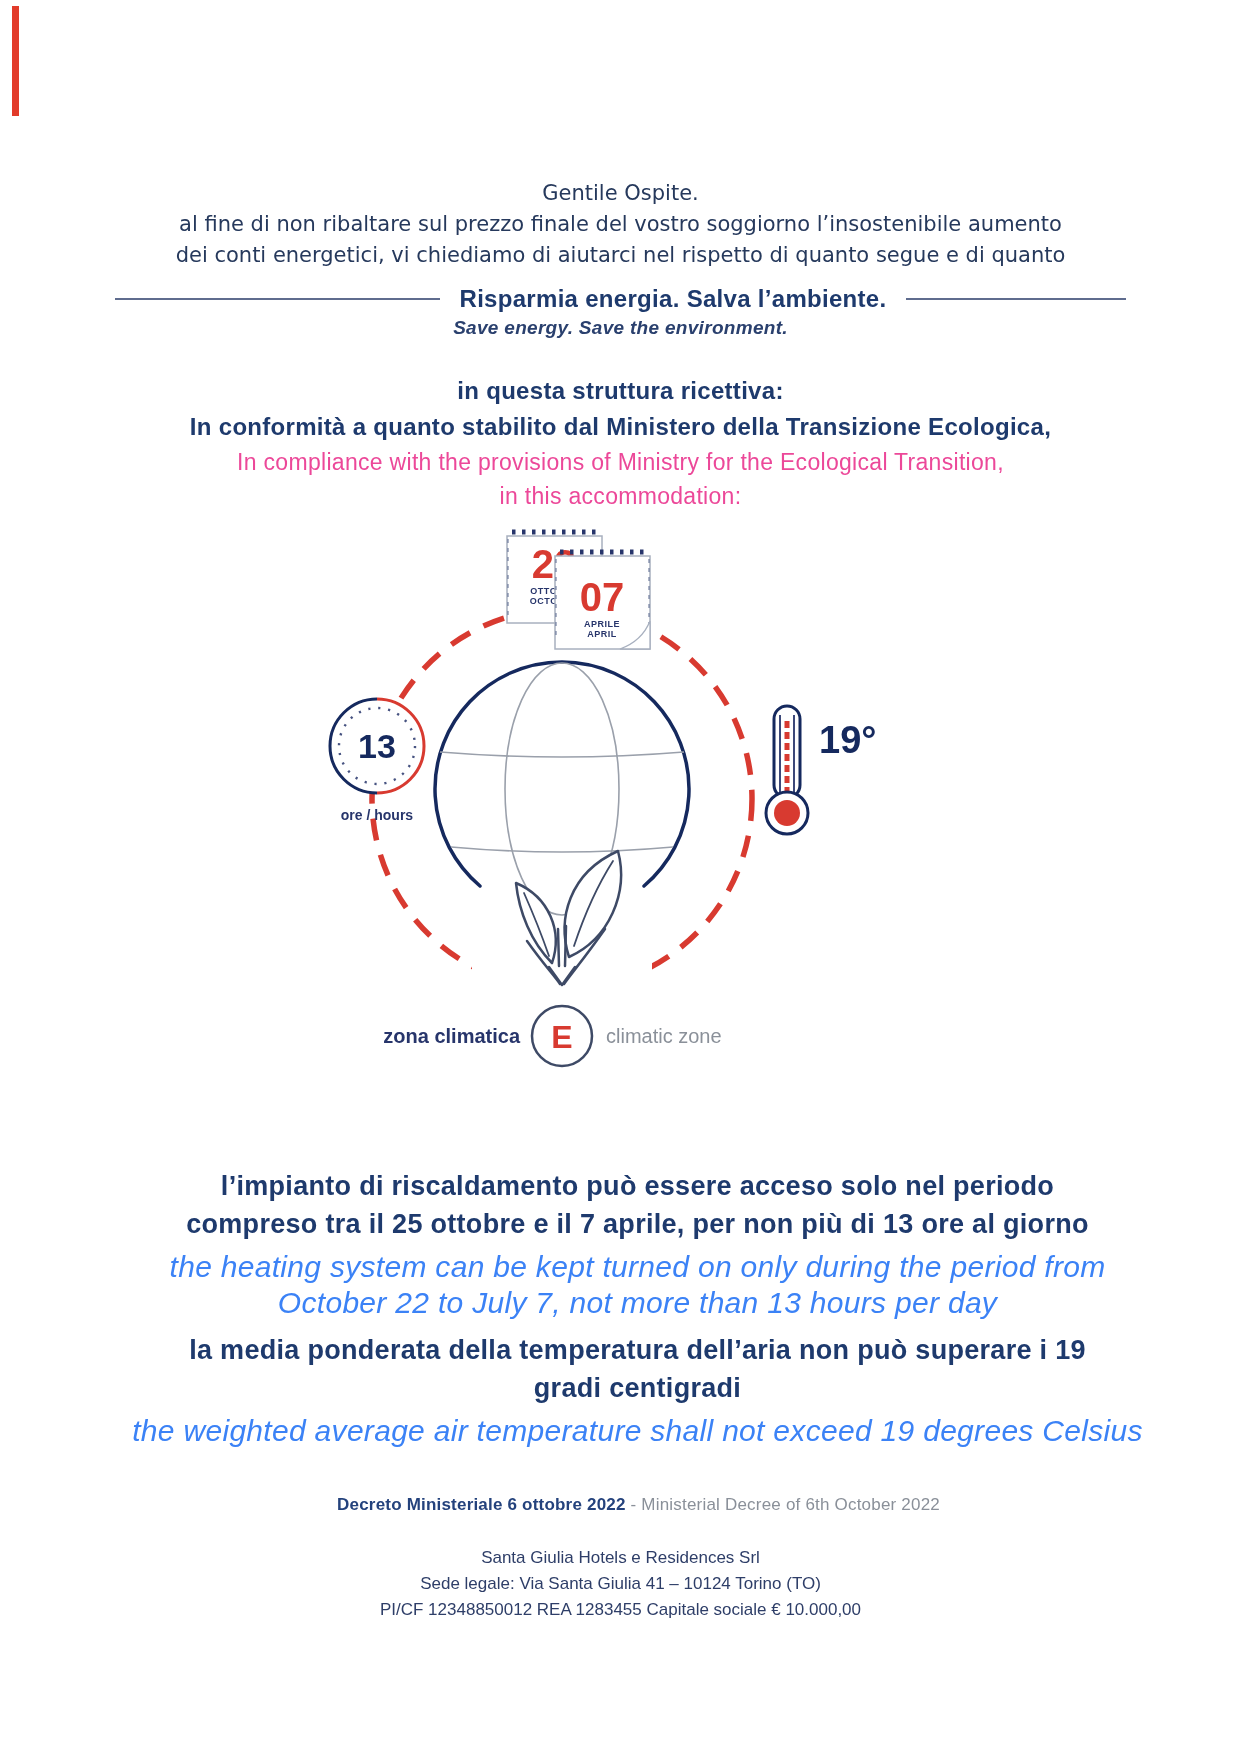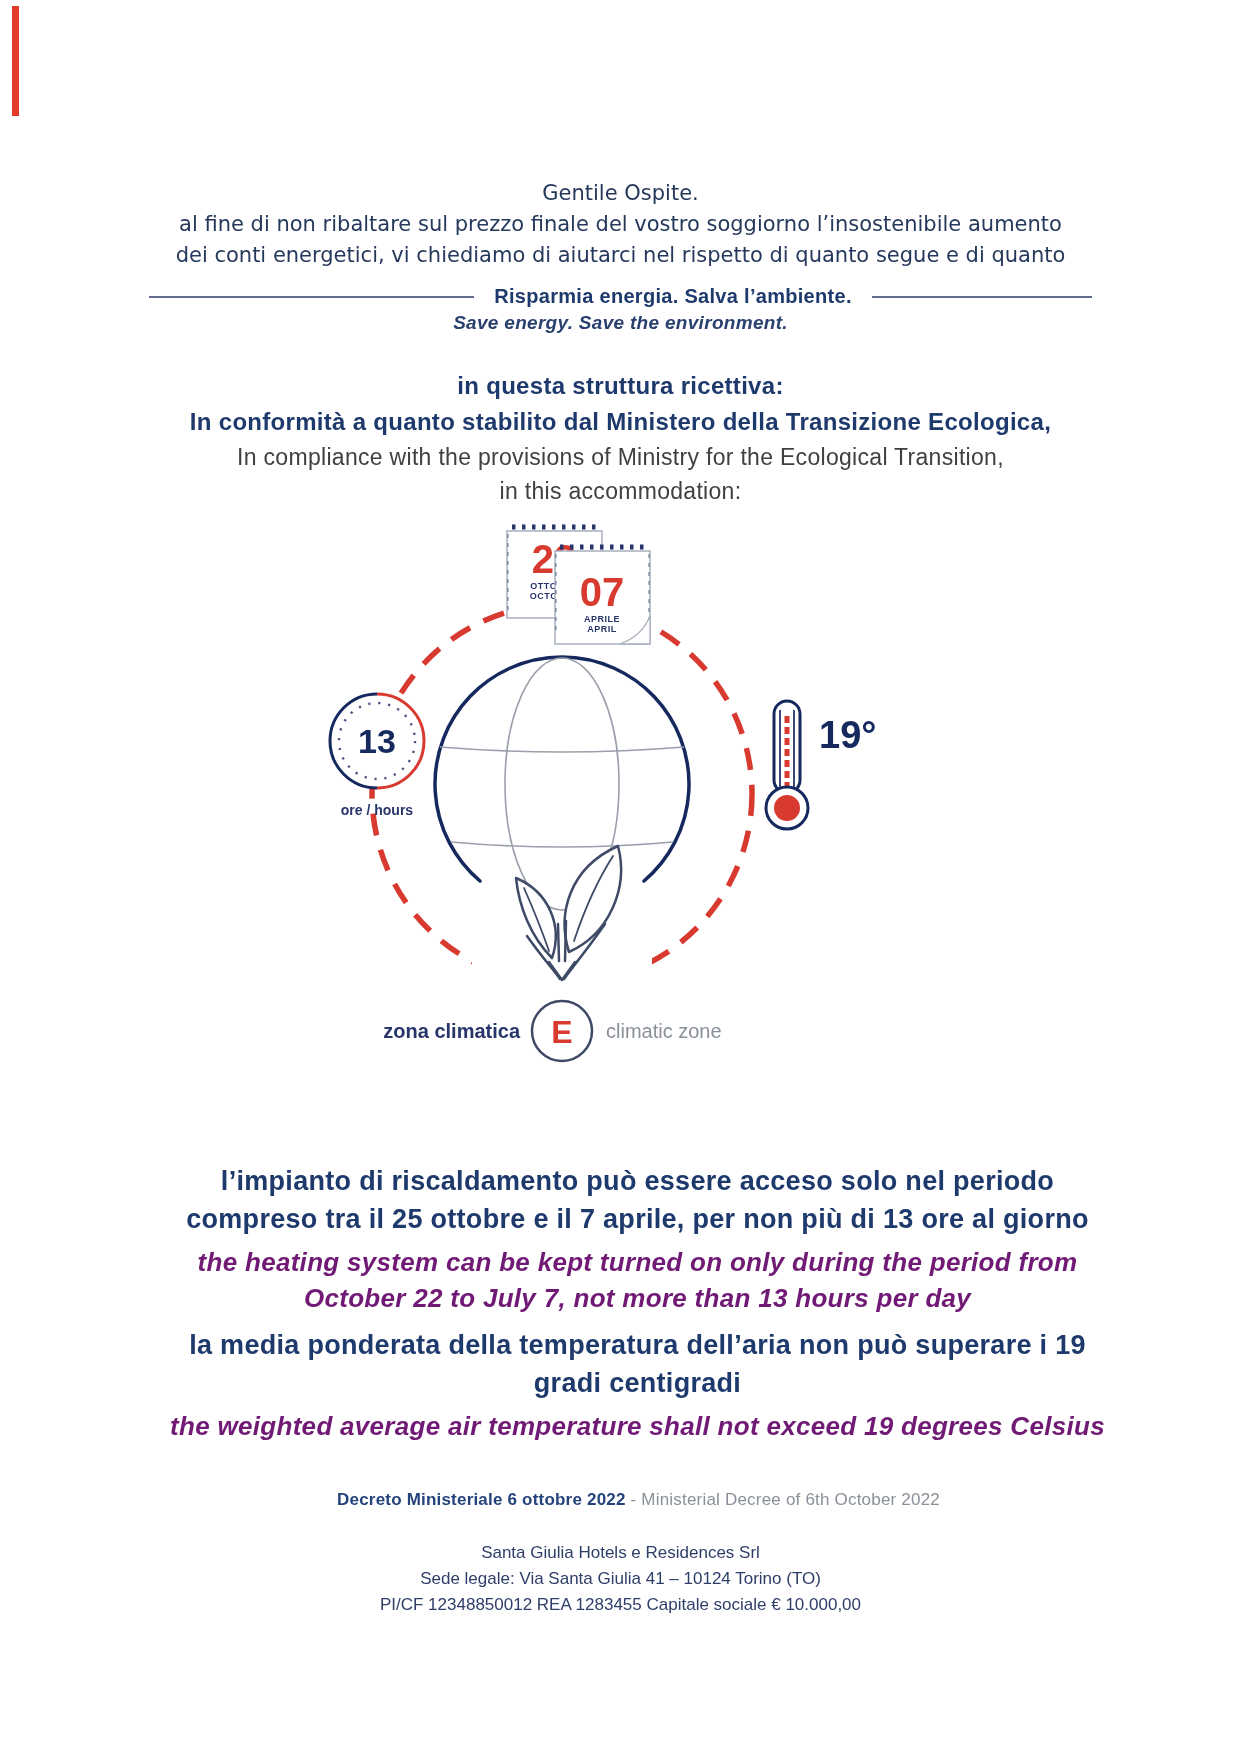"Risparmia energia. Salva l’ambiente." .banner-it { font-size: 20px -> 24px }
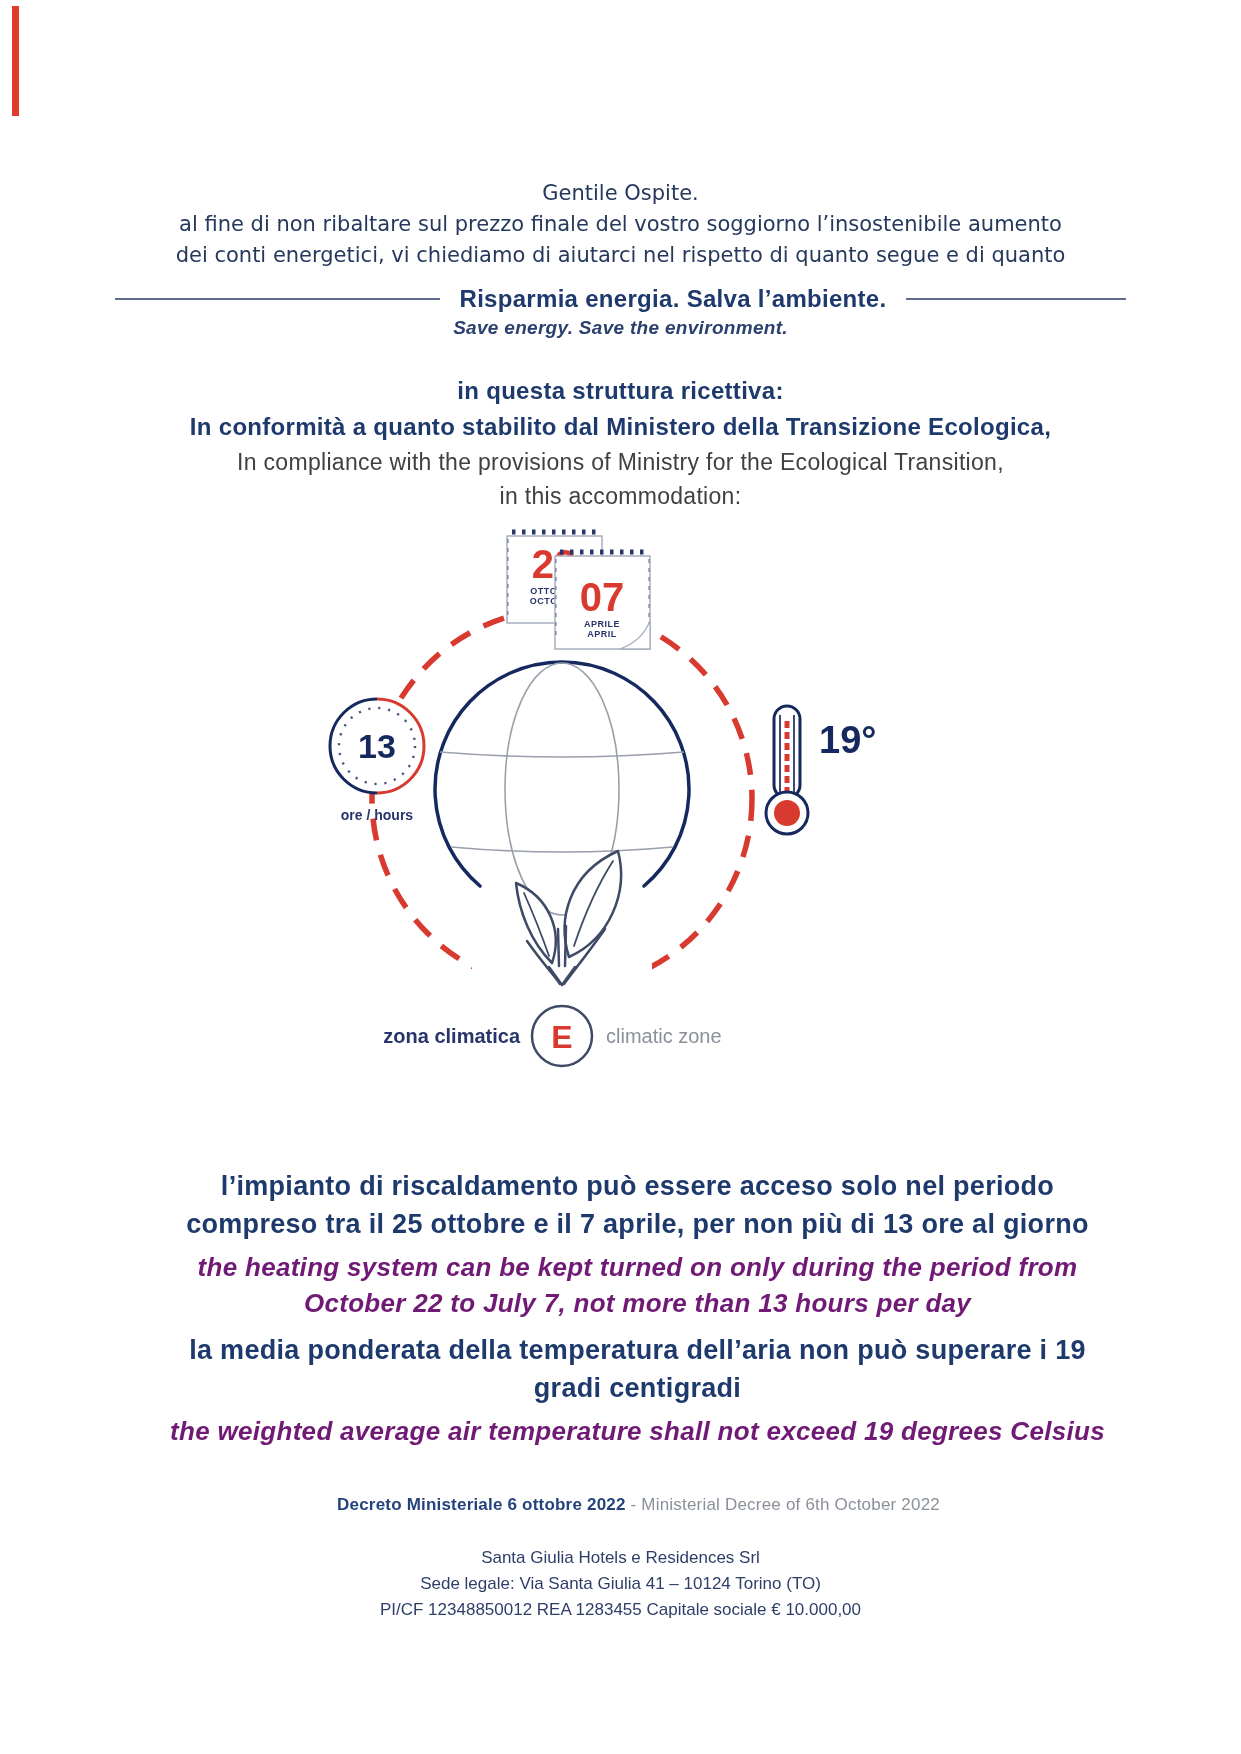"In compliance with the provisions" .compliance-en { color: #404040 -> #ec4899 }
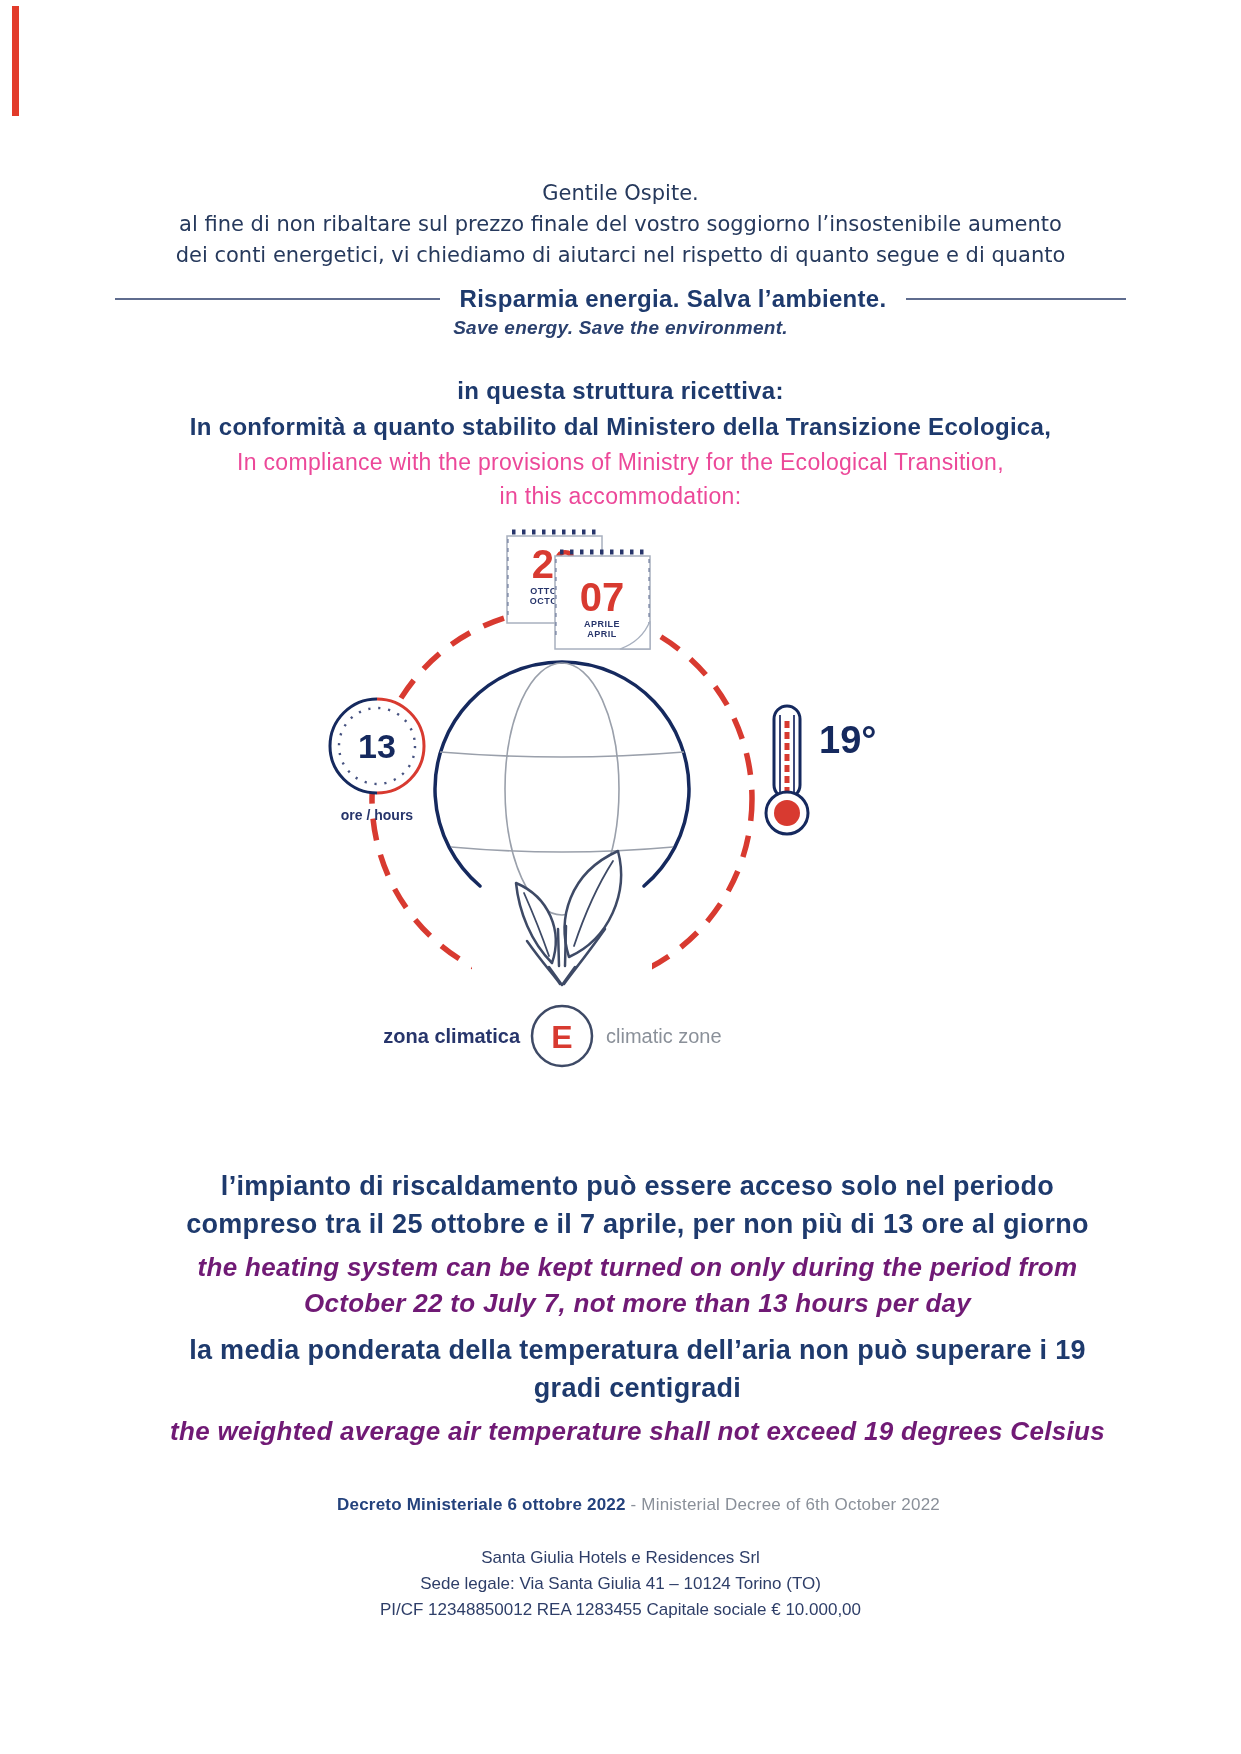"the heating system can be" .rule-en { color: #701a75 -> #3b82f6; font-size: 26px -> 30px; font-weight: 700 -> 400 }
